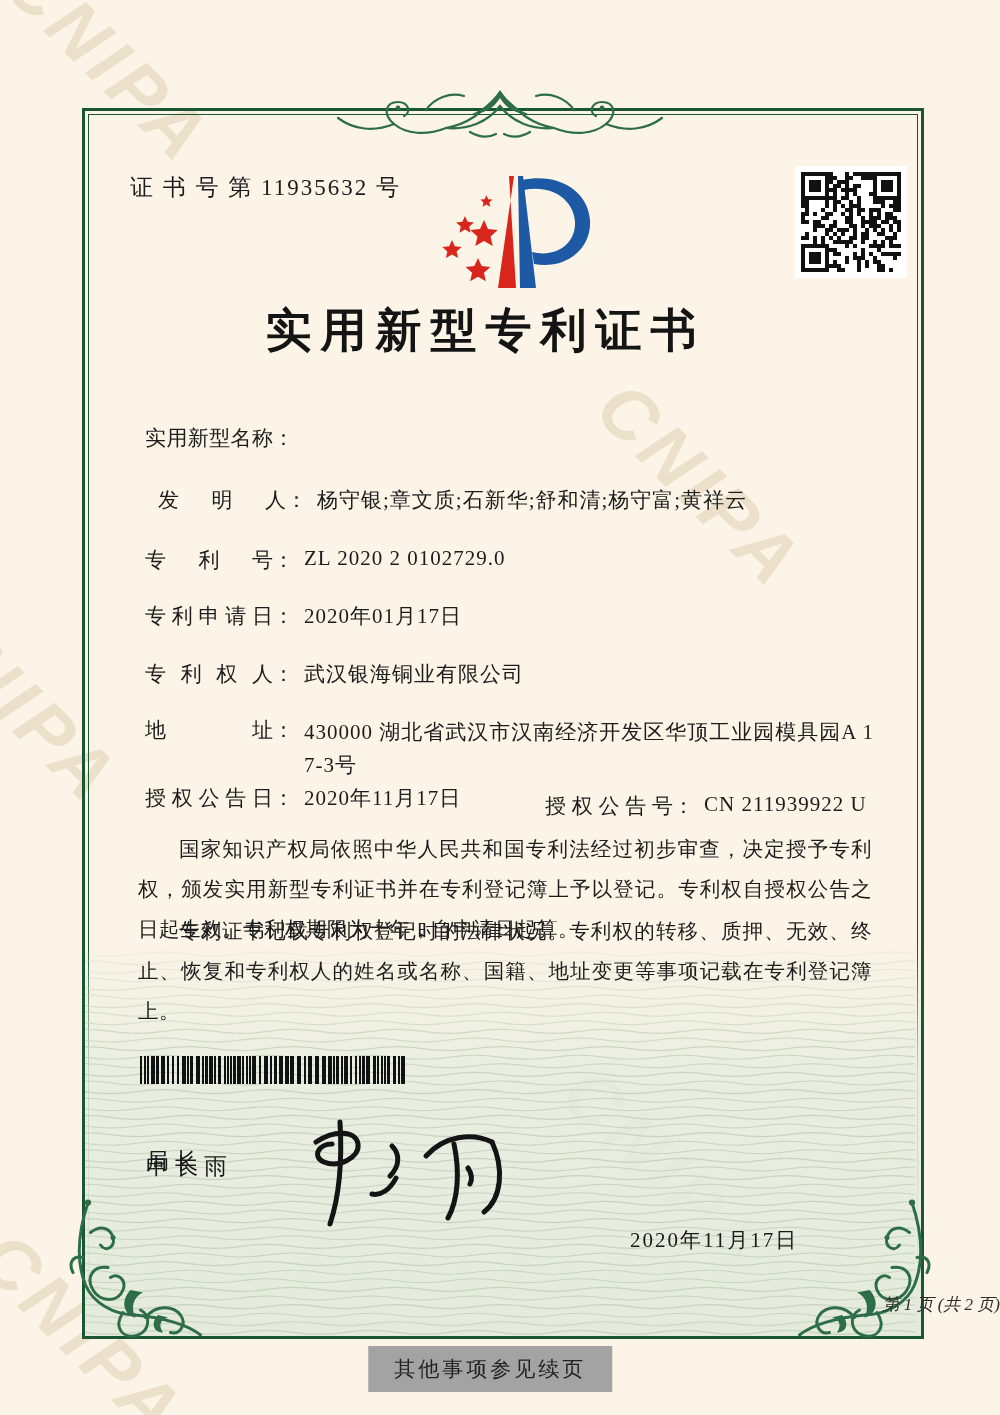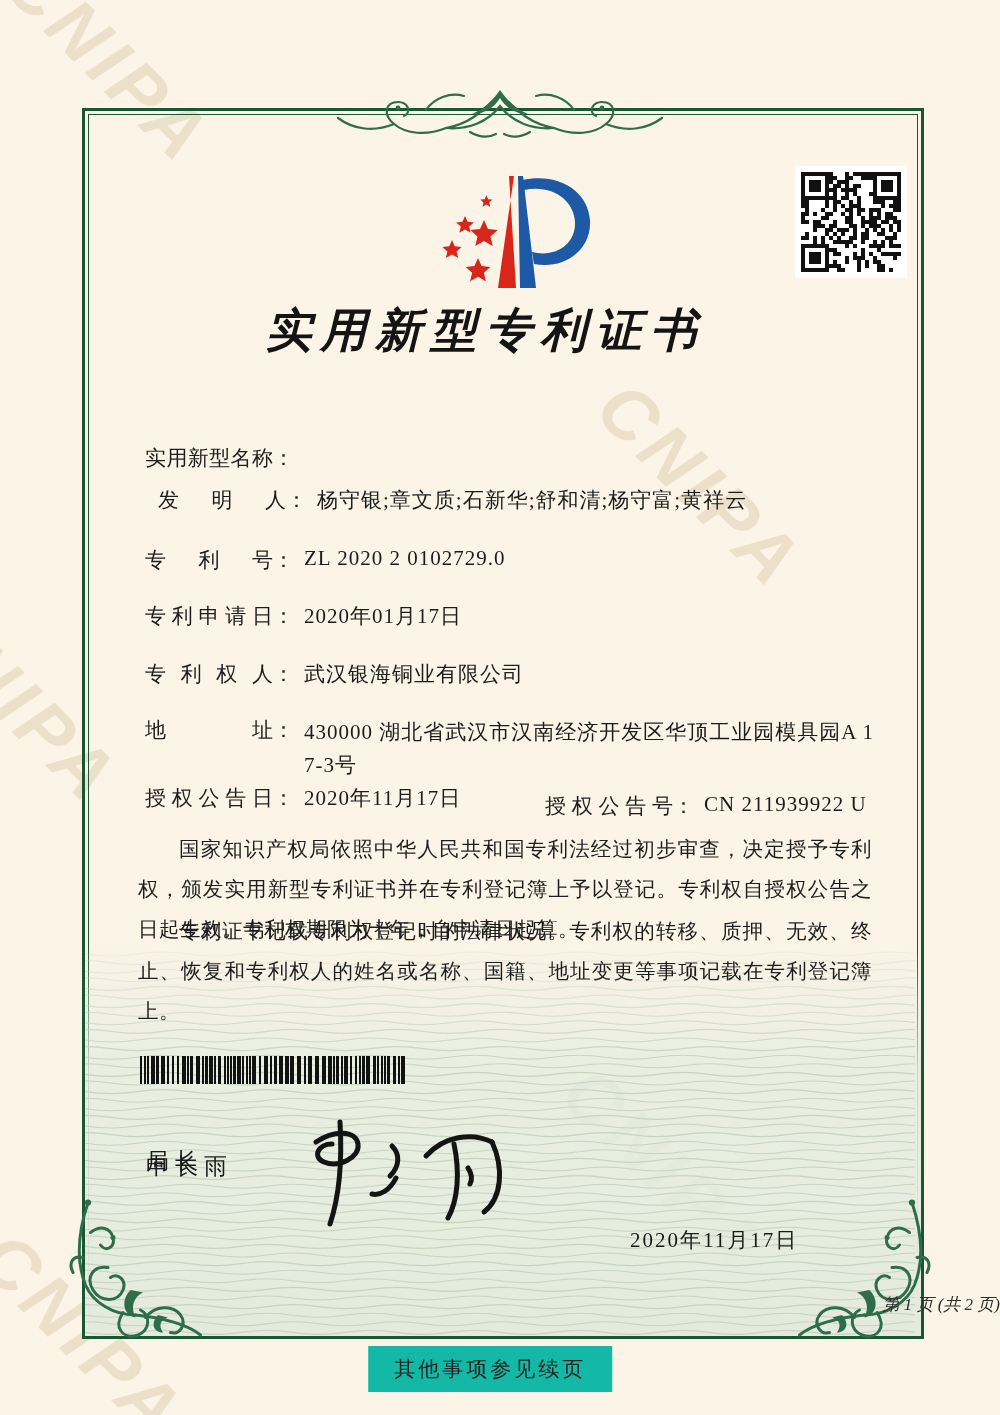"证 书 号 第 11935632" div.abs { html: none -> <div>证 书 号 第 11935632 号</div> }
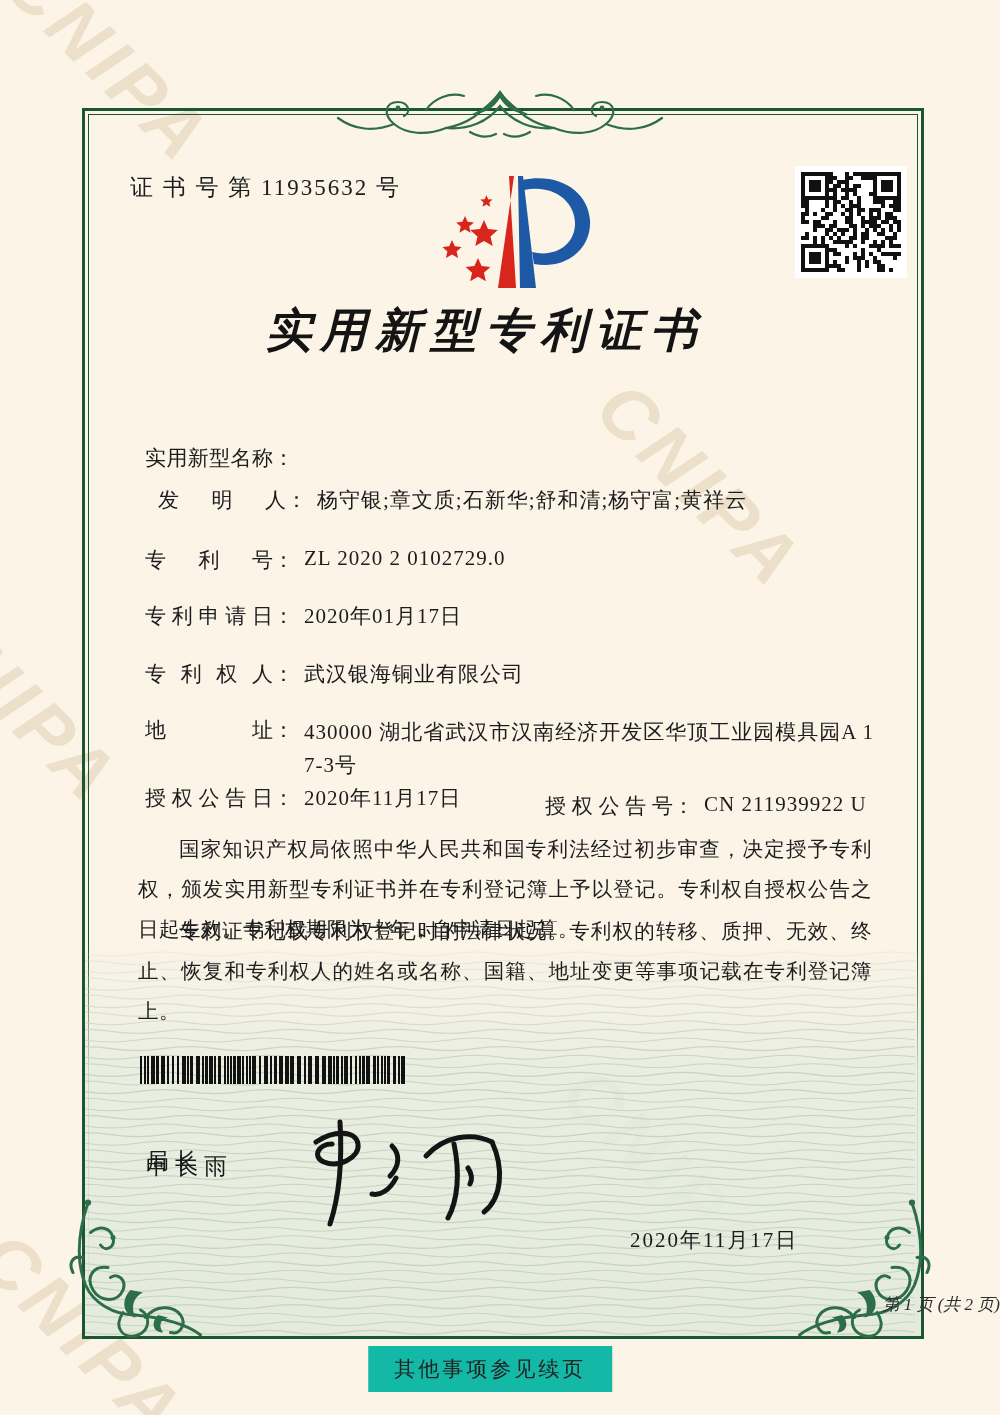"实用新型专利证书" .title { font-style: italic -> none }
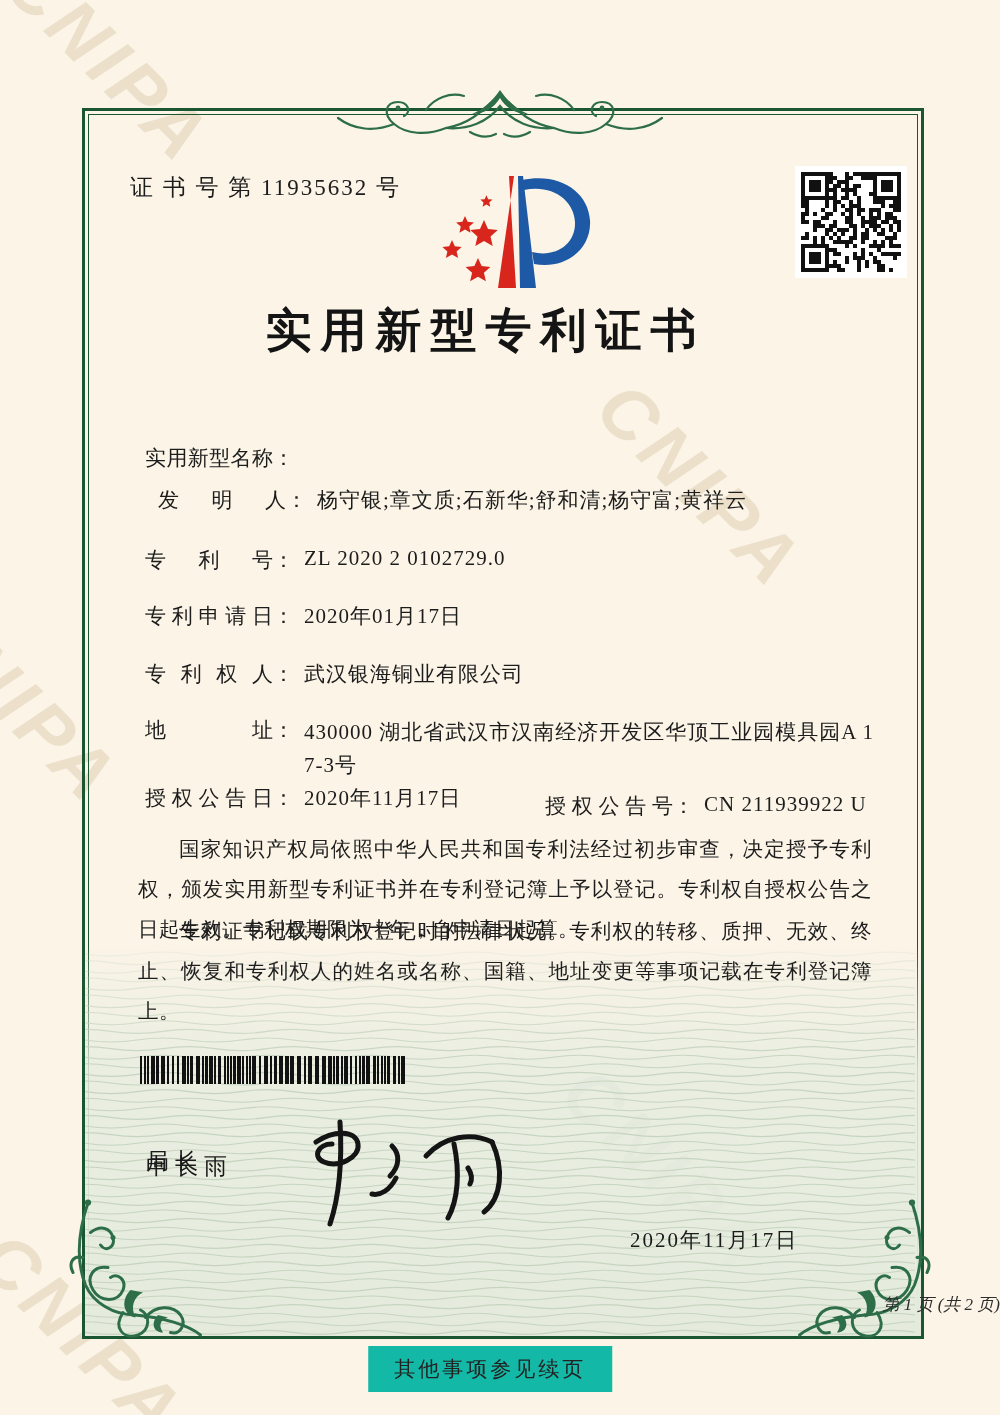"实用新型名称" div.abs { margin-top: 20px -> none }
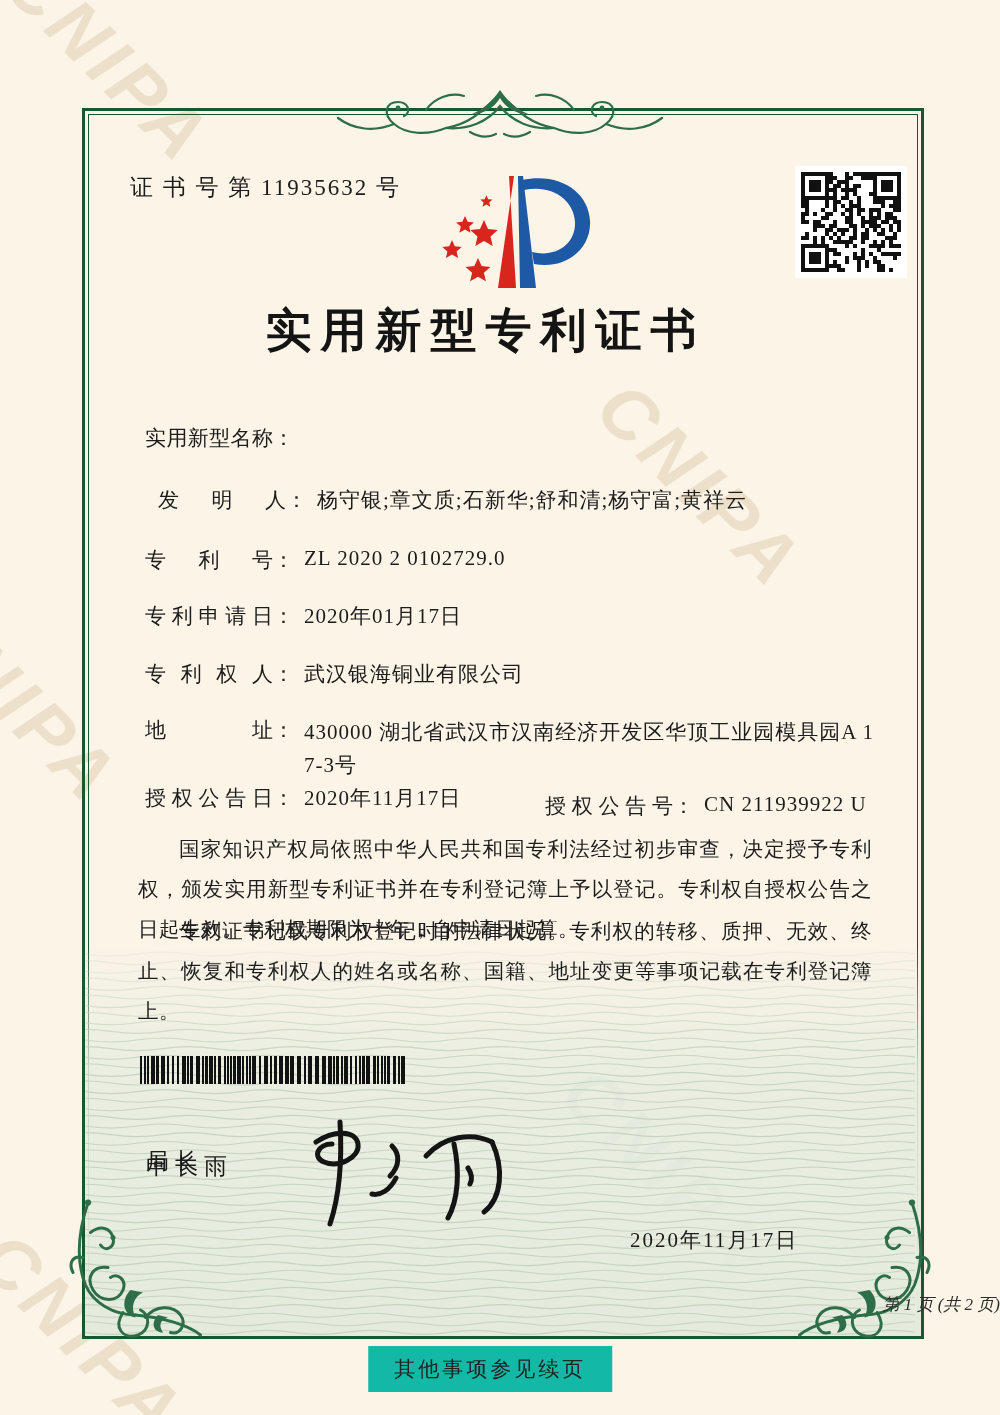"其他事项参见续页" .footer-note { background: #14b8a6 -> #a3a3a3 }
